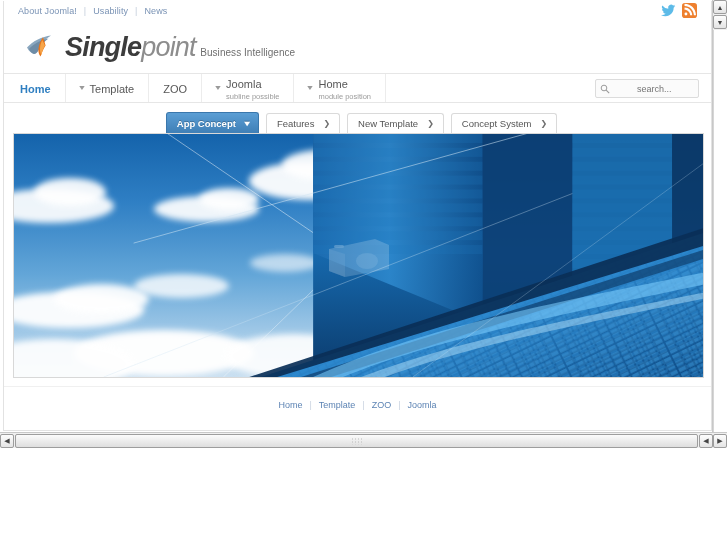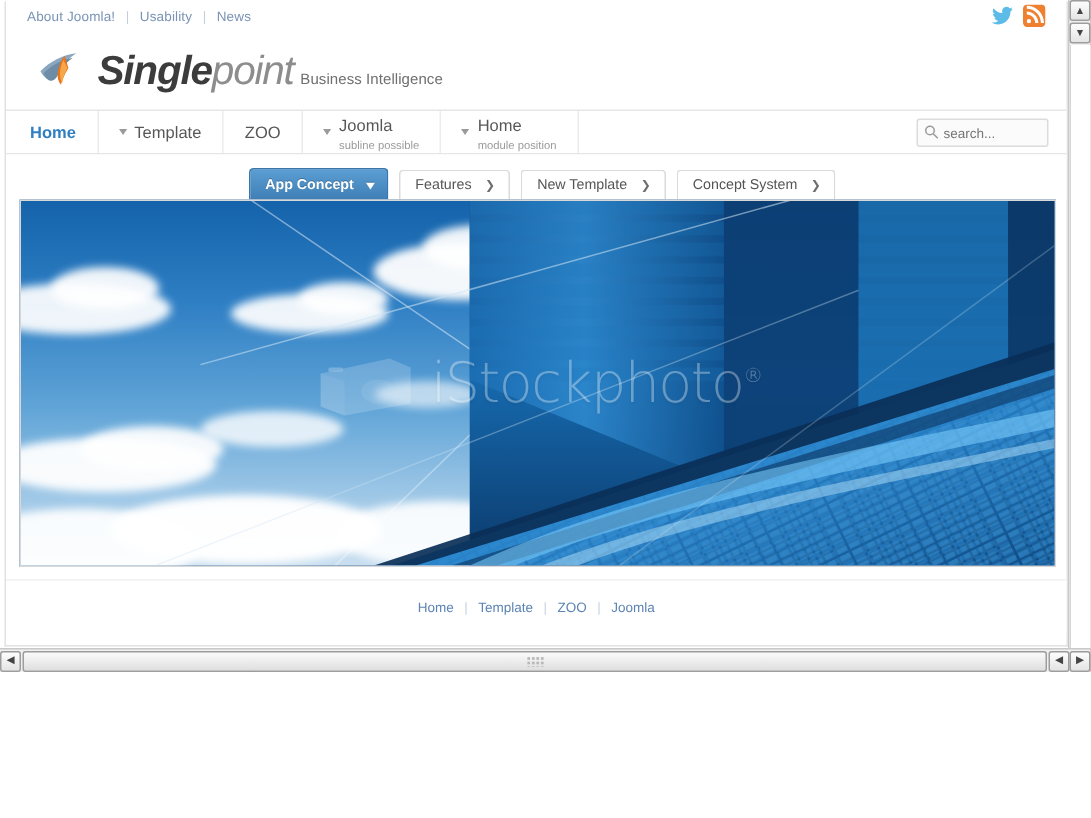"search..." .searchwrap { gap: none -> 24px; width: 88px -> 104px }
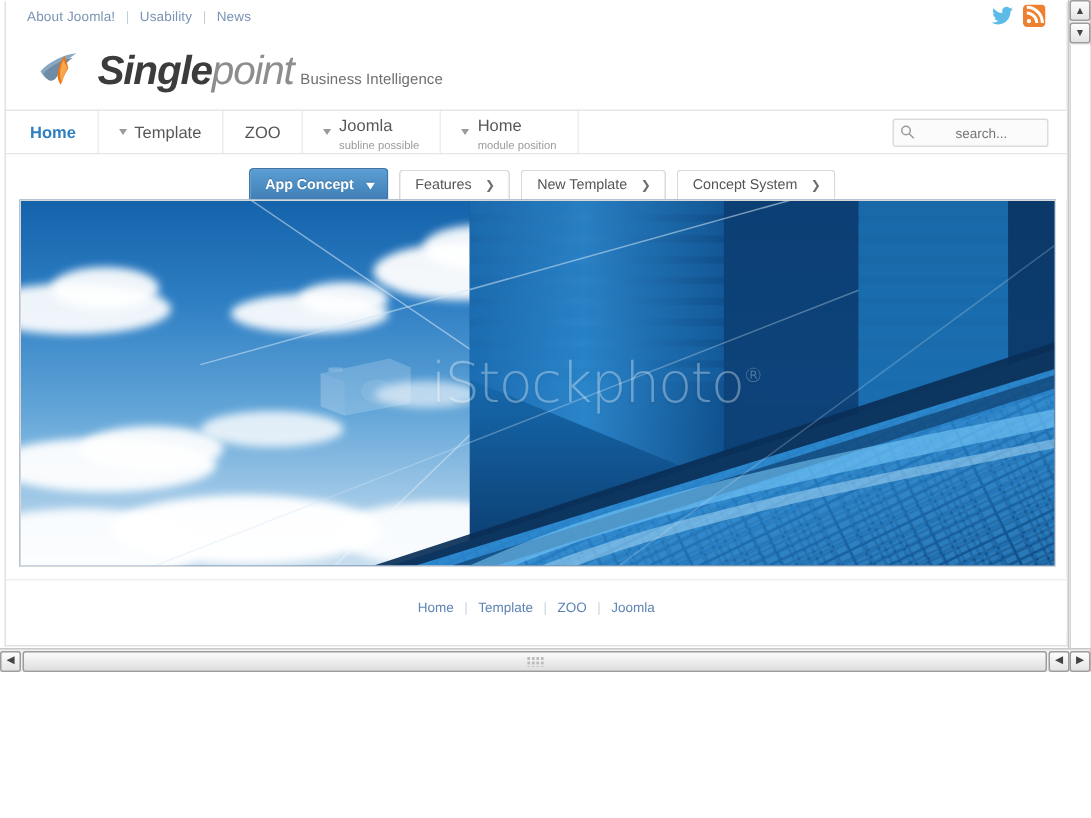"iStockphoto®" span.wm-text { html: <span><span>iStockphoto</span><sup>®</sup></span> -> none }
